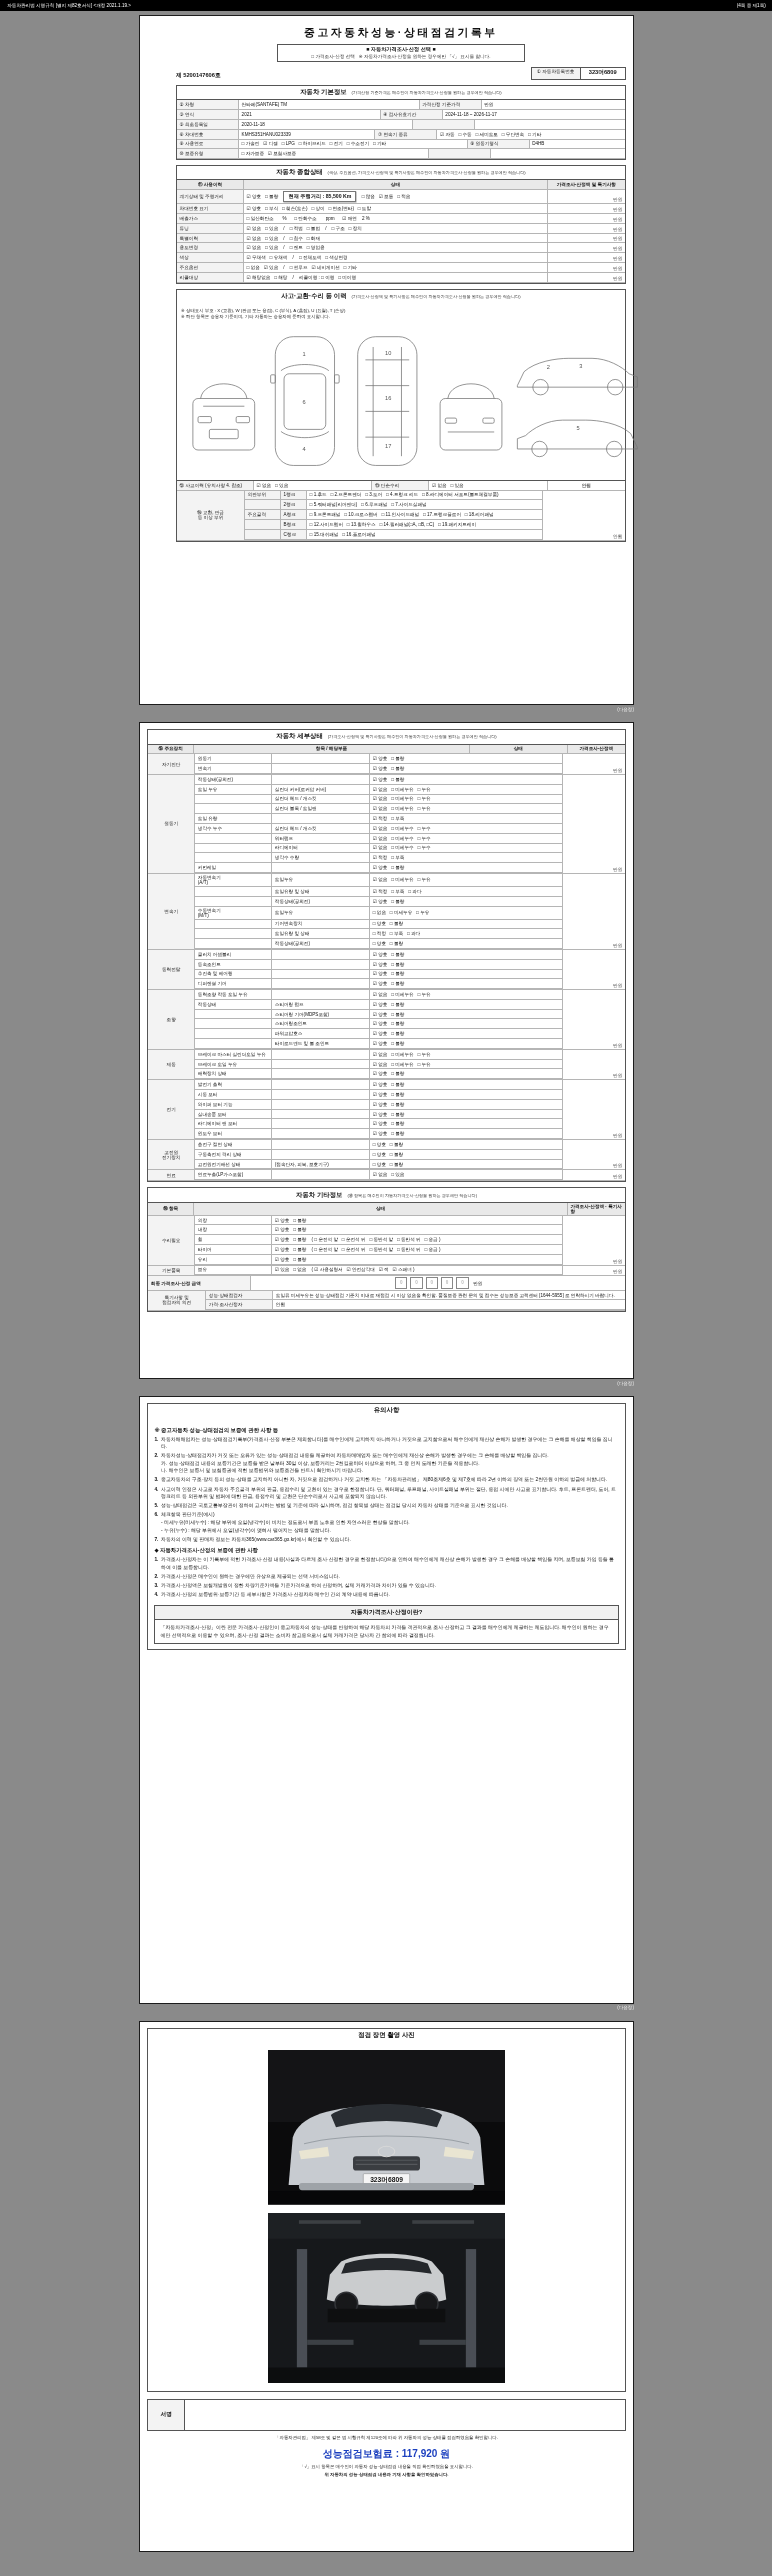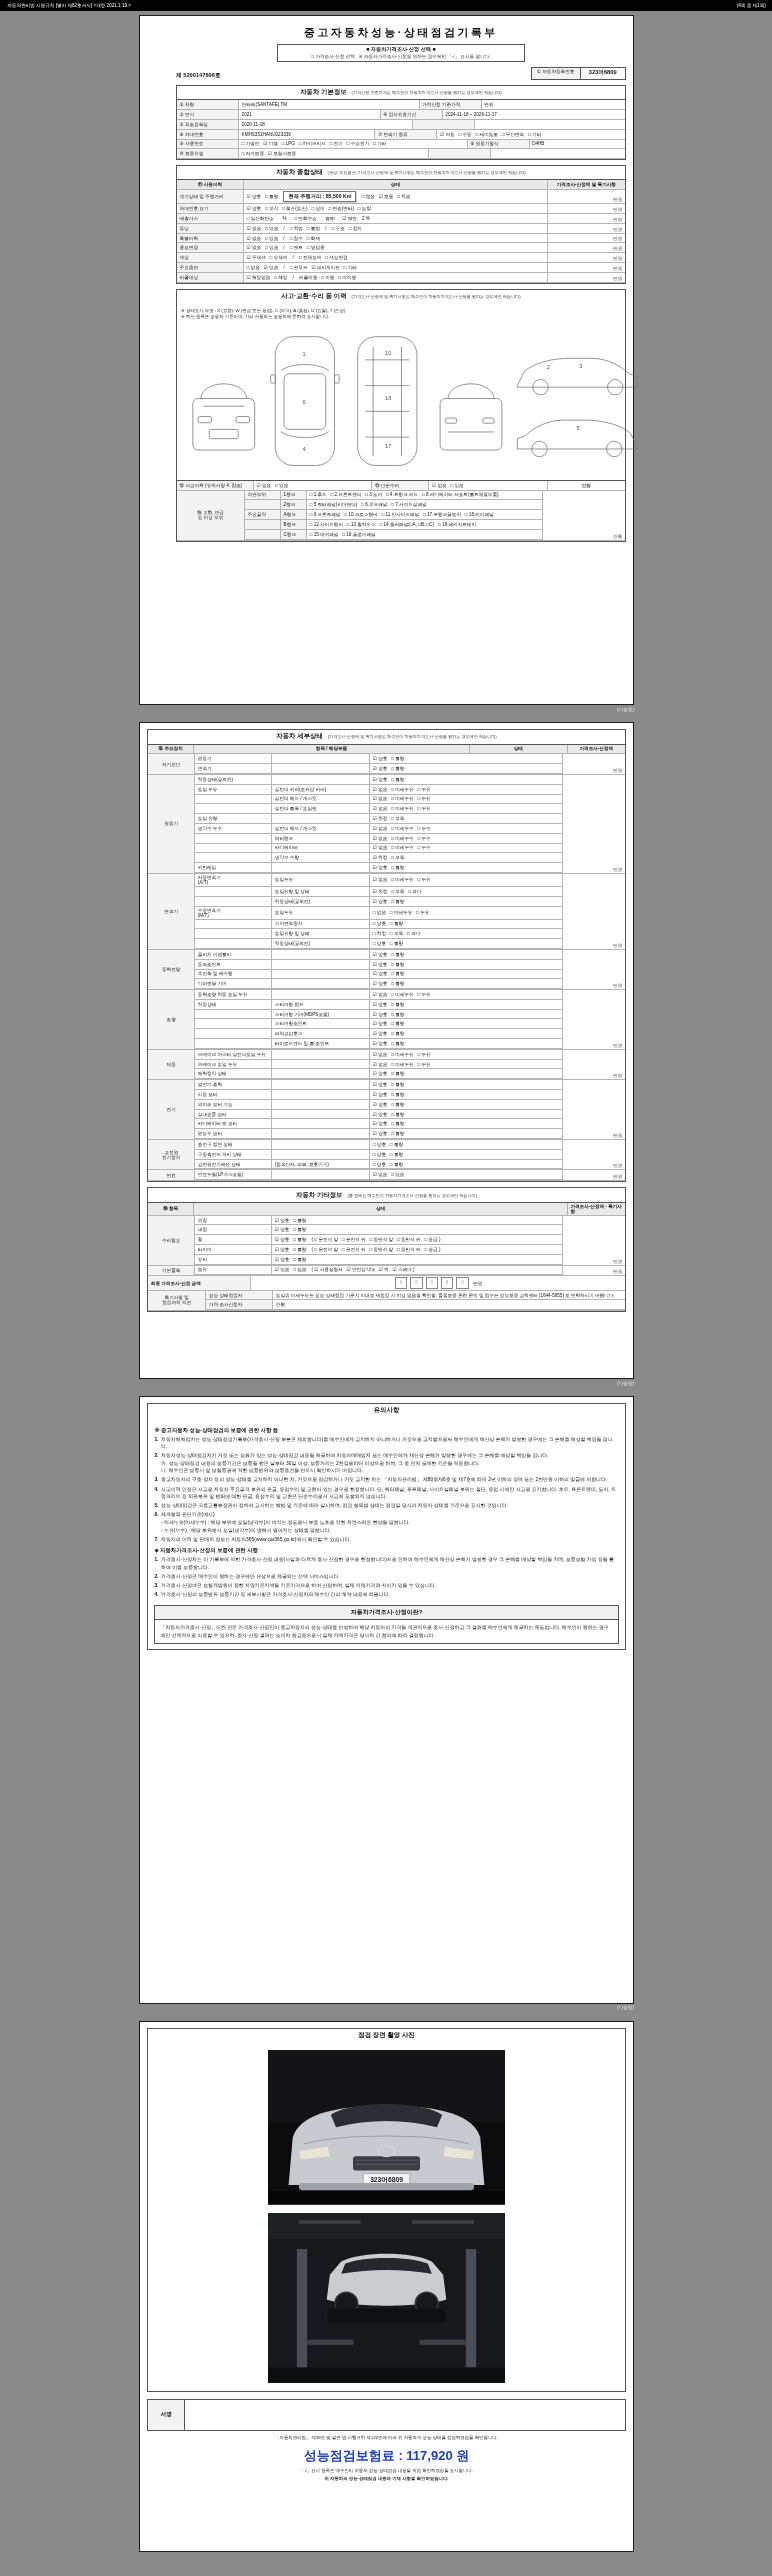"성능점검보험료 : 117,920 원" .fee { font-size: 13px -> 10px }
